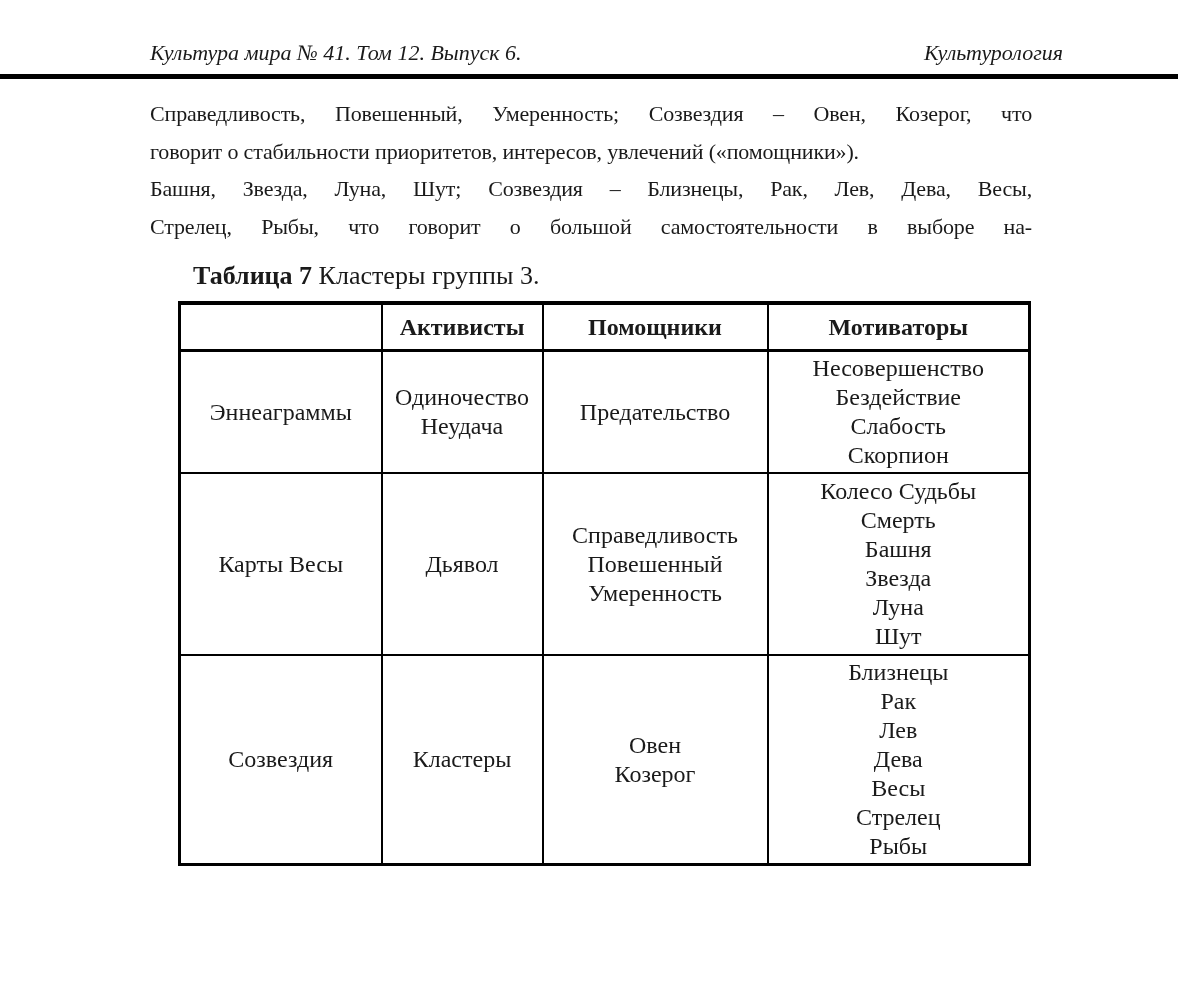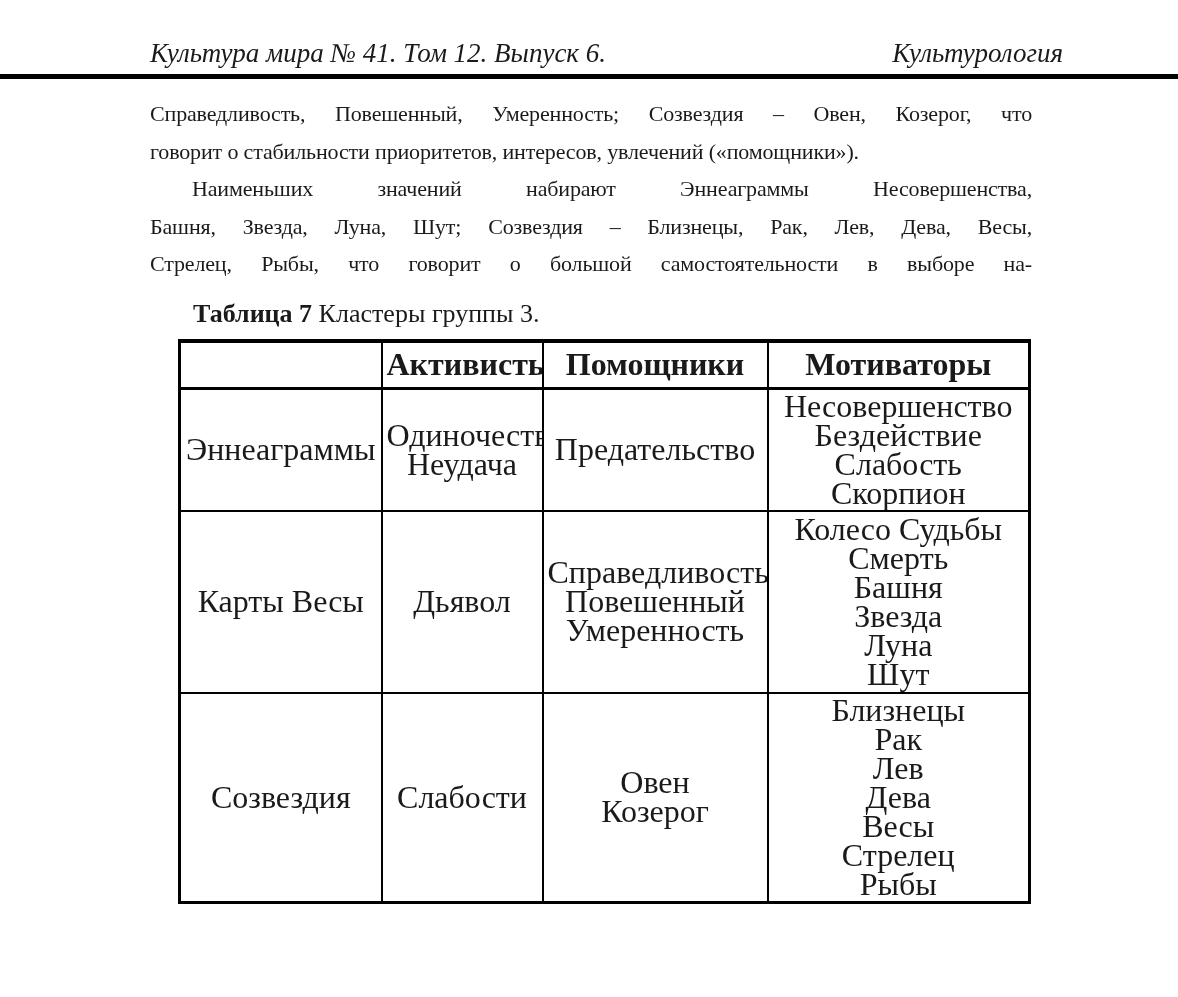"Культура мира № 41. Том" .running-head { font-size: 27px -> 22px }
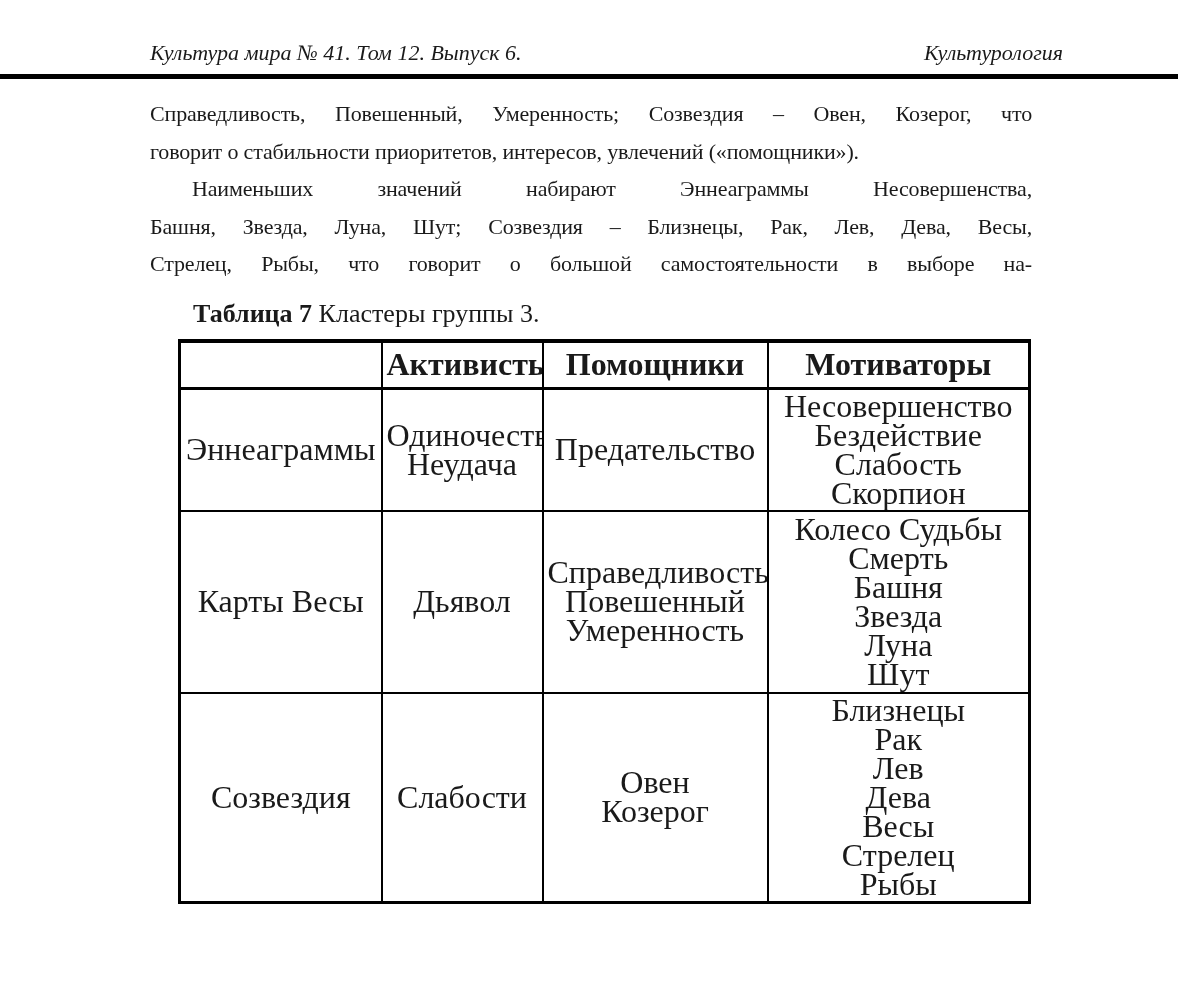"Наименьших значений набирают Эннеаграммы" div.tline { html: <div>Наименьших значений набирают Эннеаграммы Несовершенства,</div> -> none }
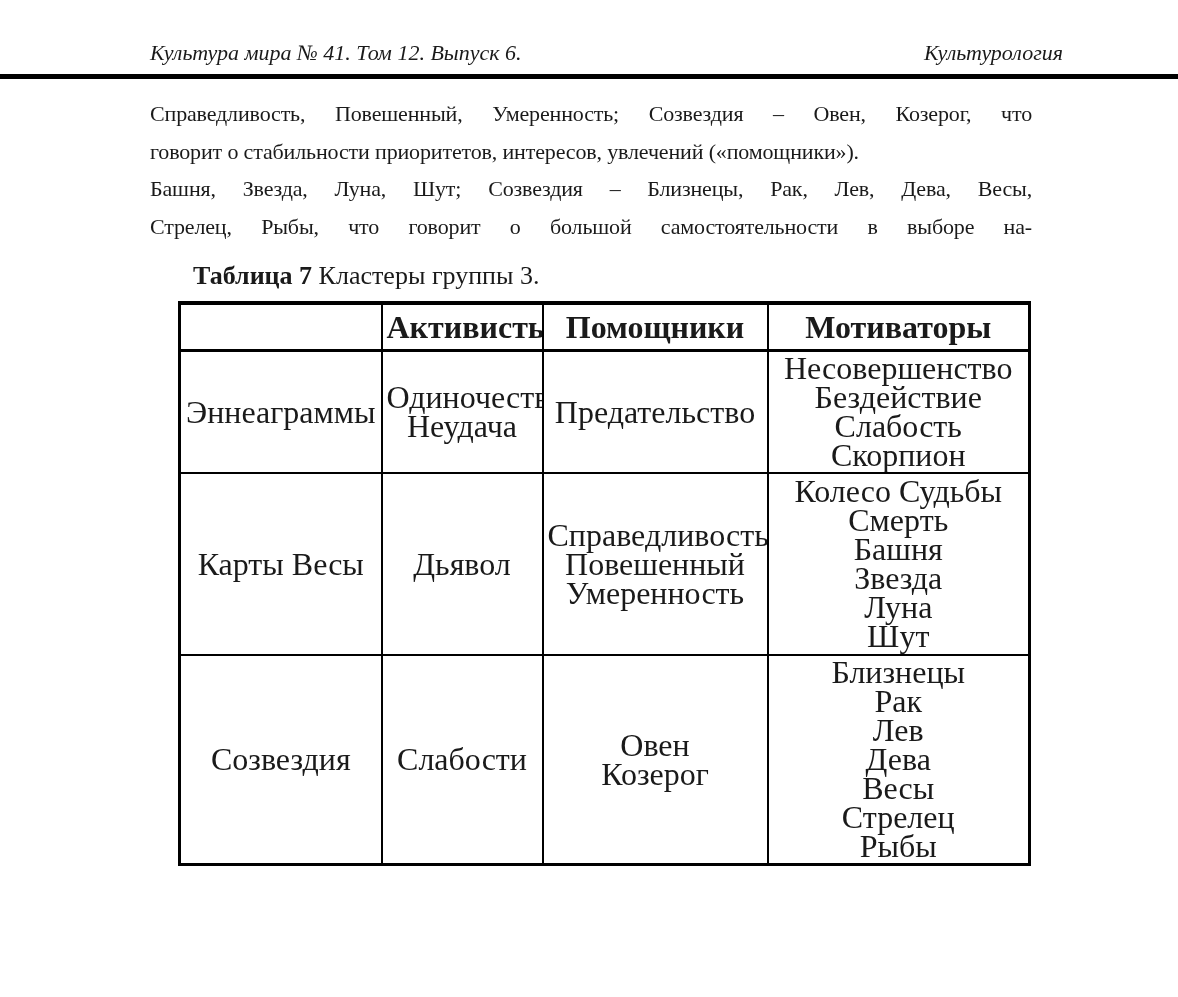"Активисты" table.clusters th, table.clusters td { font-size: 32px -> 24px }
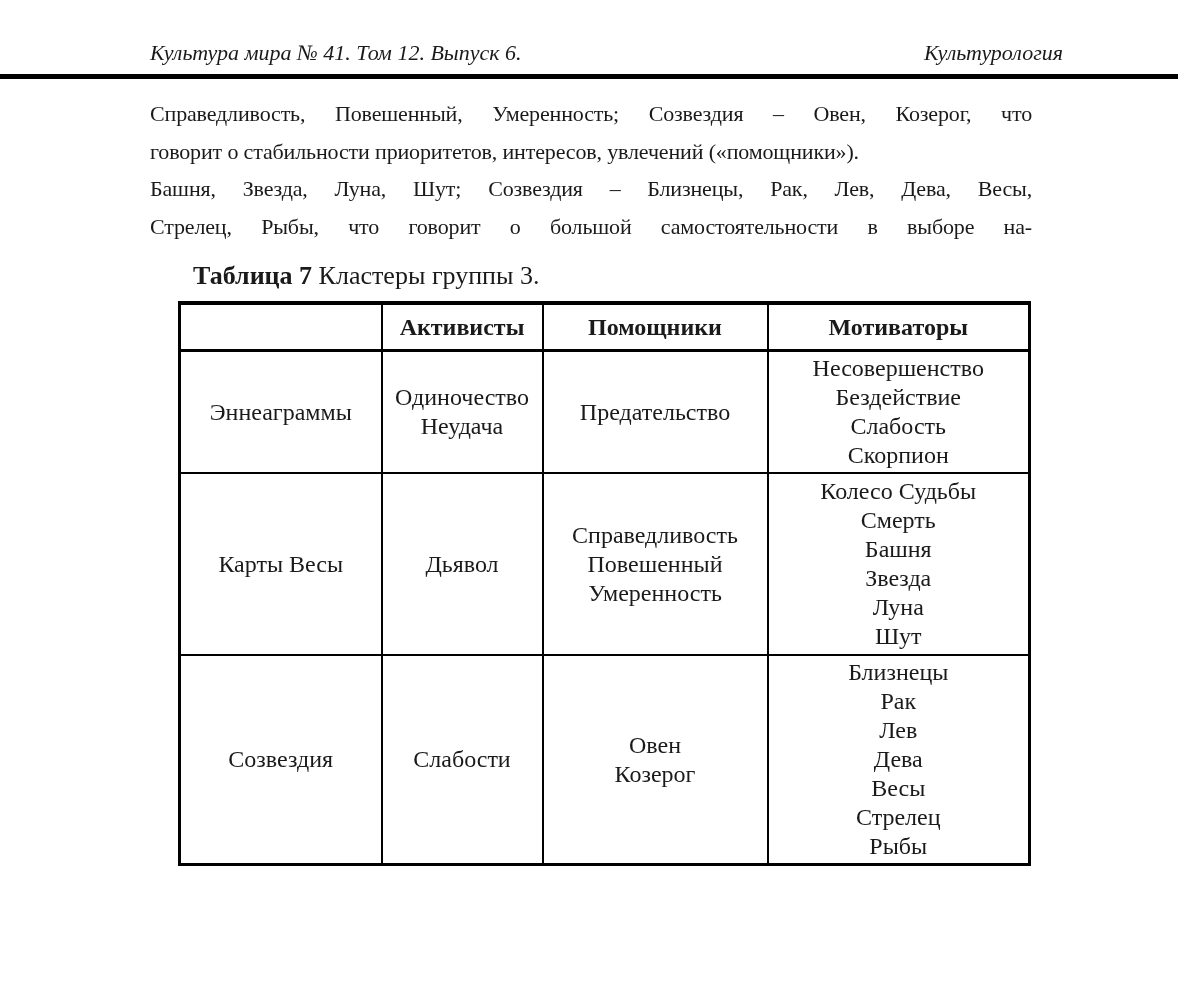"Слабости" td { text: Слабости -> Кластеры }
